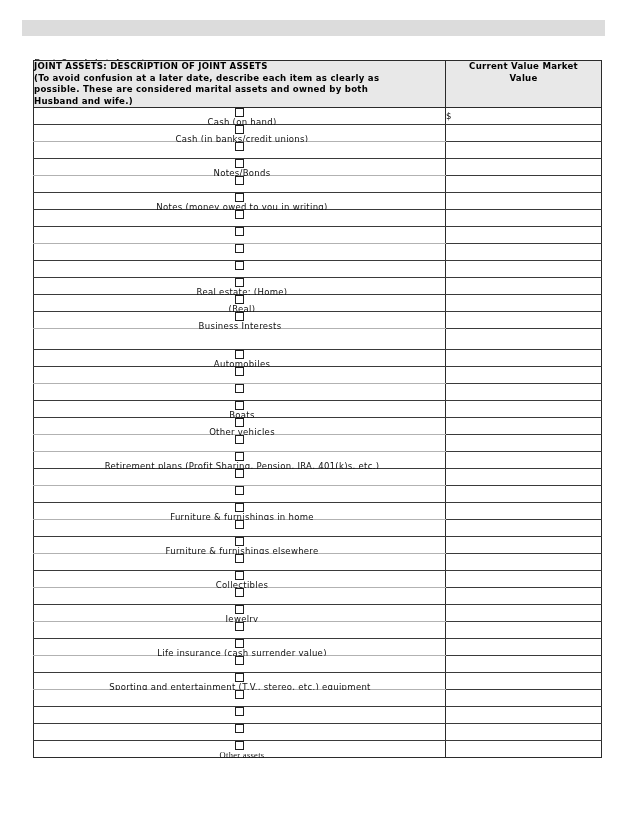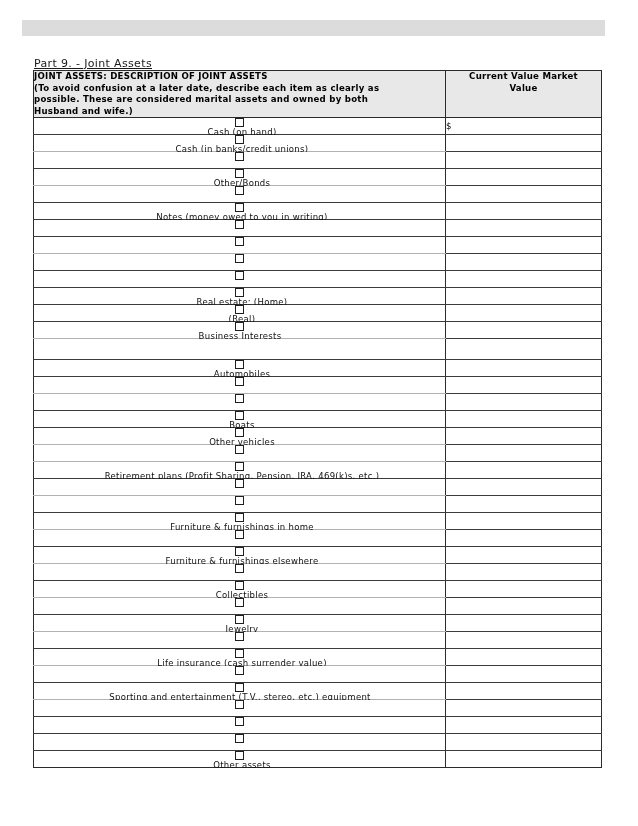"JOINT ASSETS: DESCRIPTION OF JOINT" .assets-table { top: 70px -> 60px }
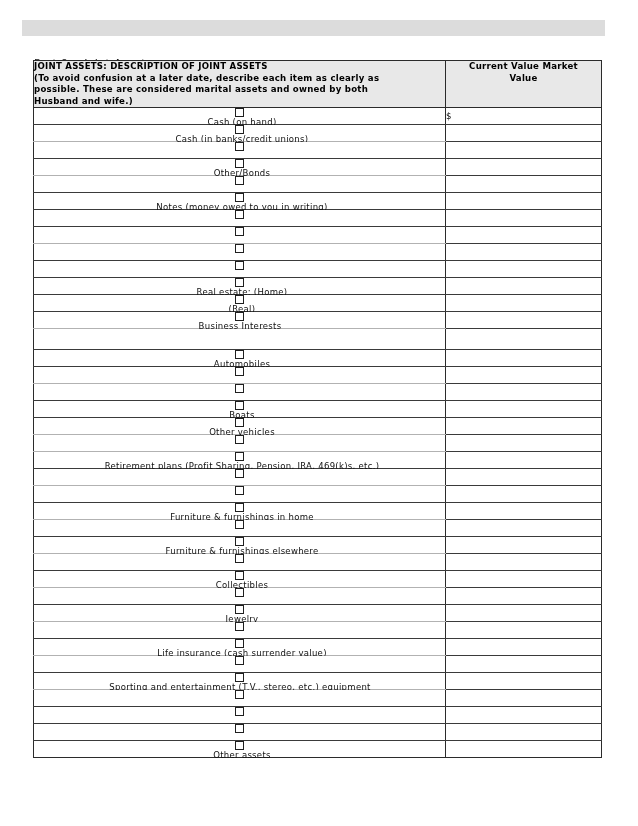"Other/Bonds" span.lbl { text: Other/Bonds -> Notes/Bonds }
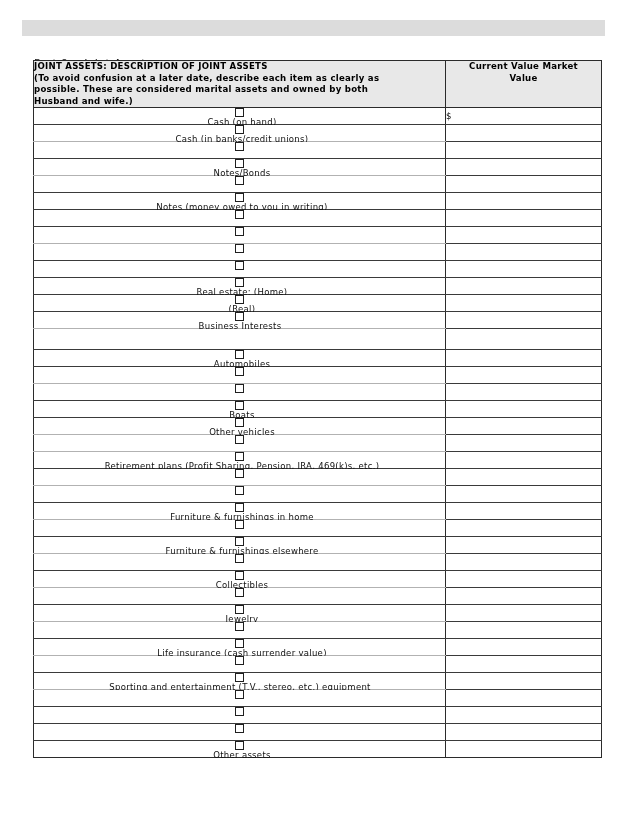"Retirement plans (Profit Sharing," span.lbl { text: 469 -> 401 }
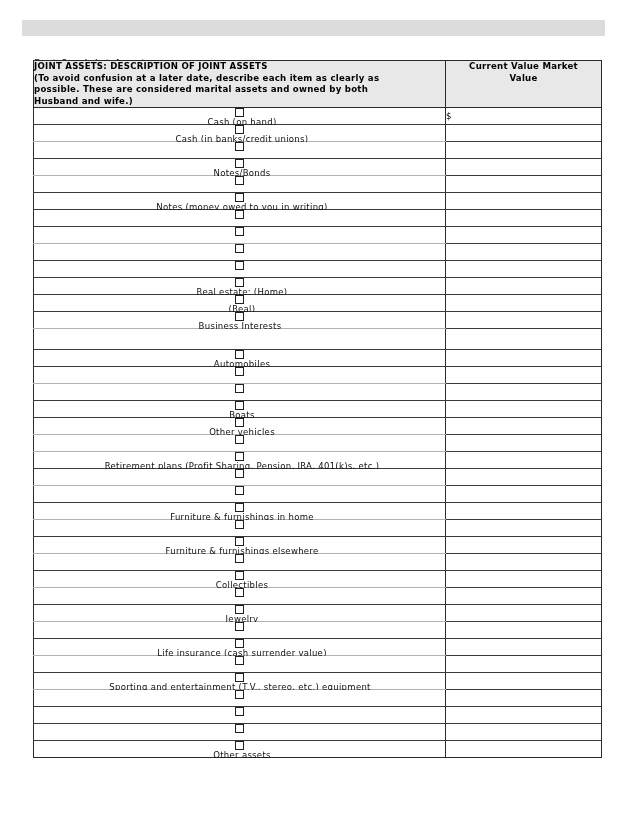"Other assets" tr.last > .r-desc, tr.last > .r-val { font-family: none -> Liberation Serif, serif }
